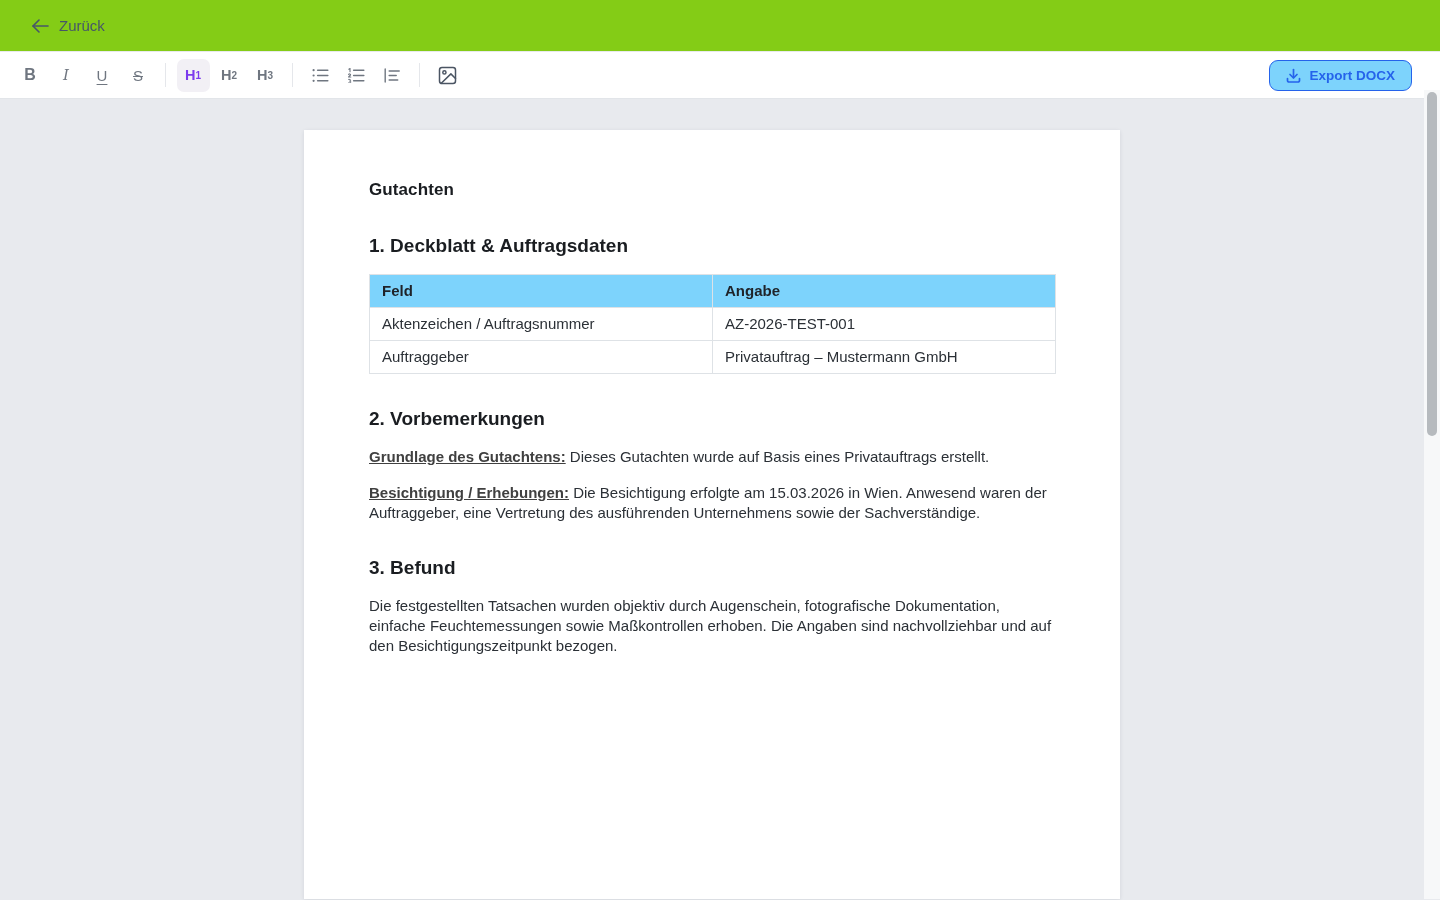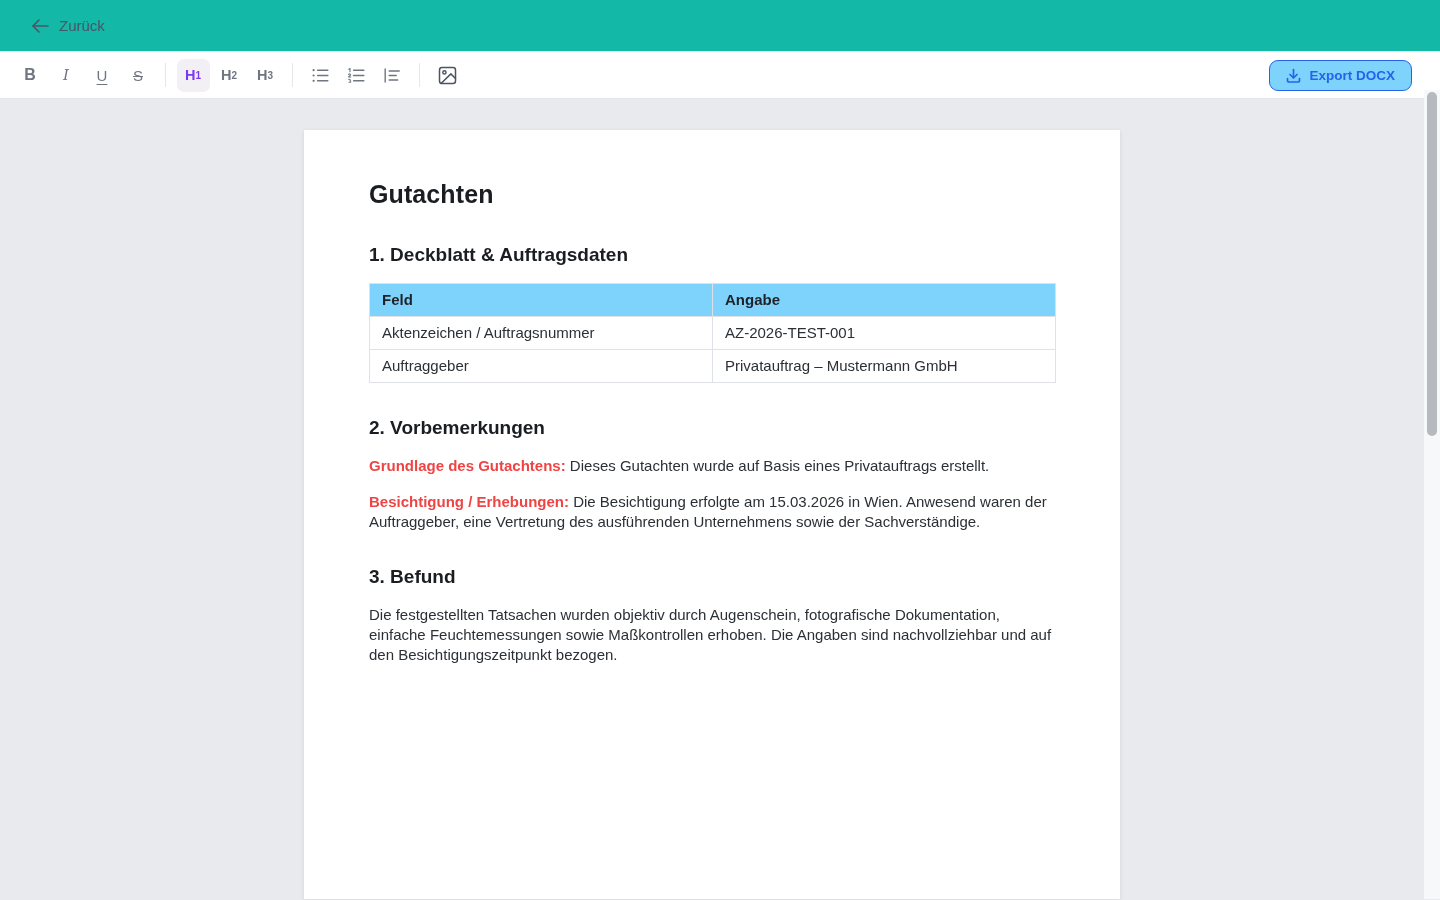"Zurück" .topbar { background: #14b8a6 -> #84cc16 }
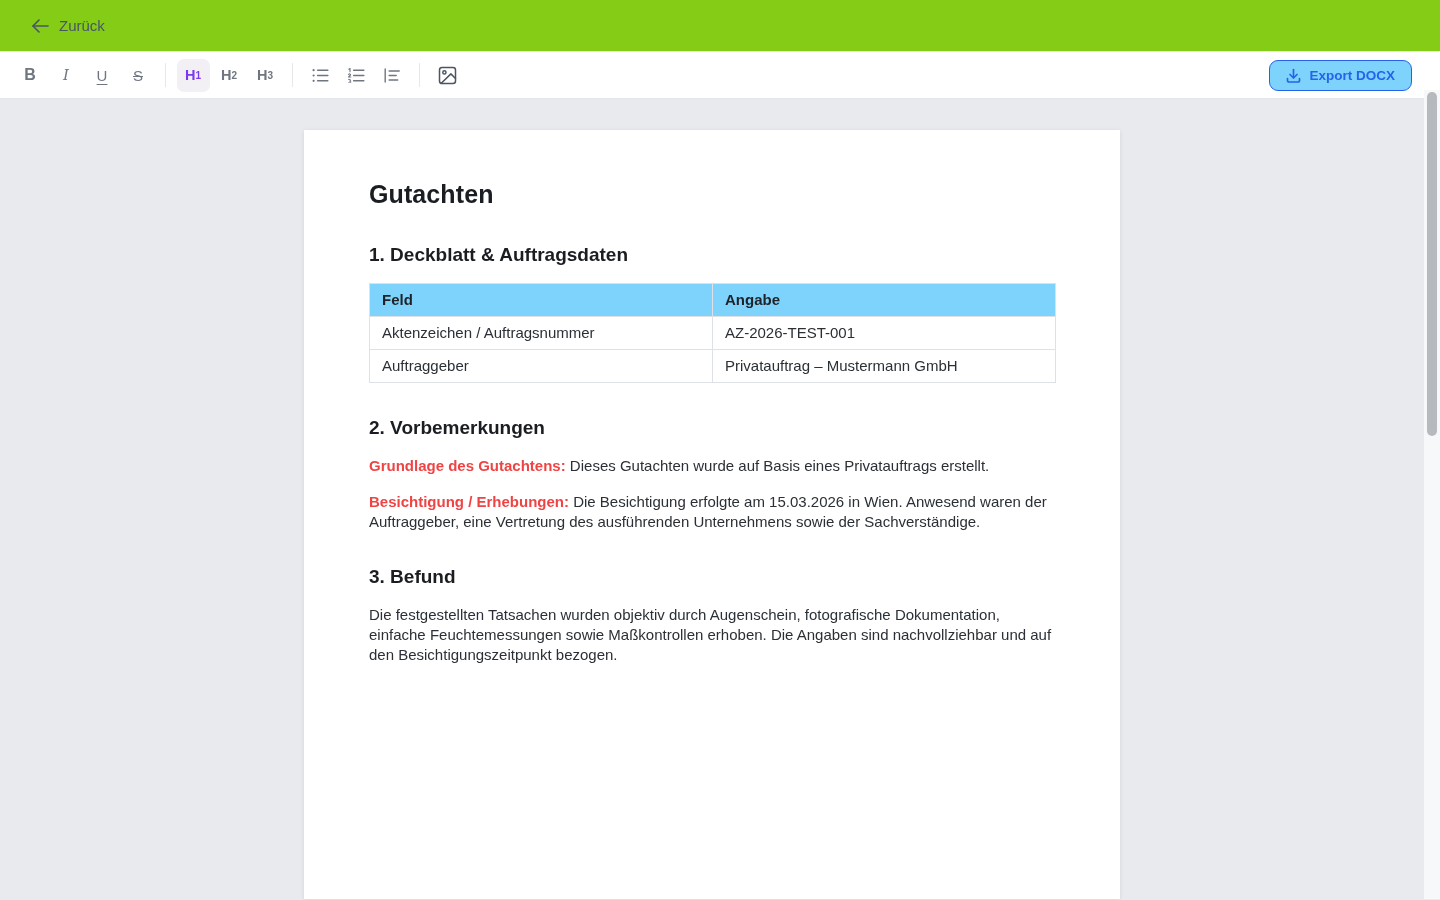"Gutachten" .doc-h1 { font-size: 25px -> 17px }
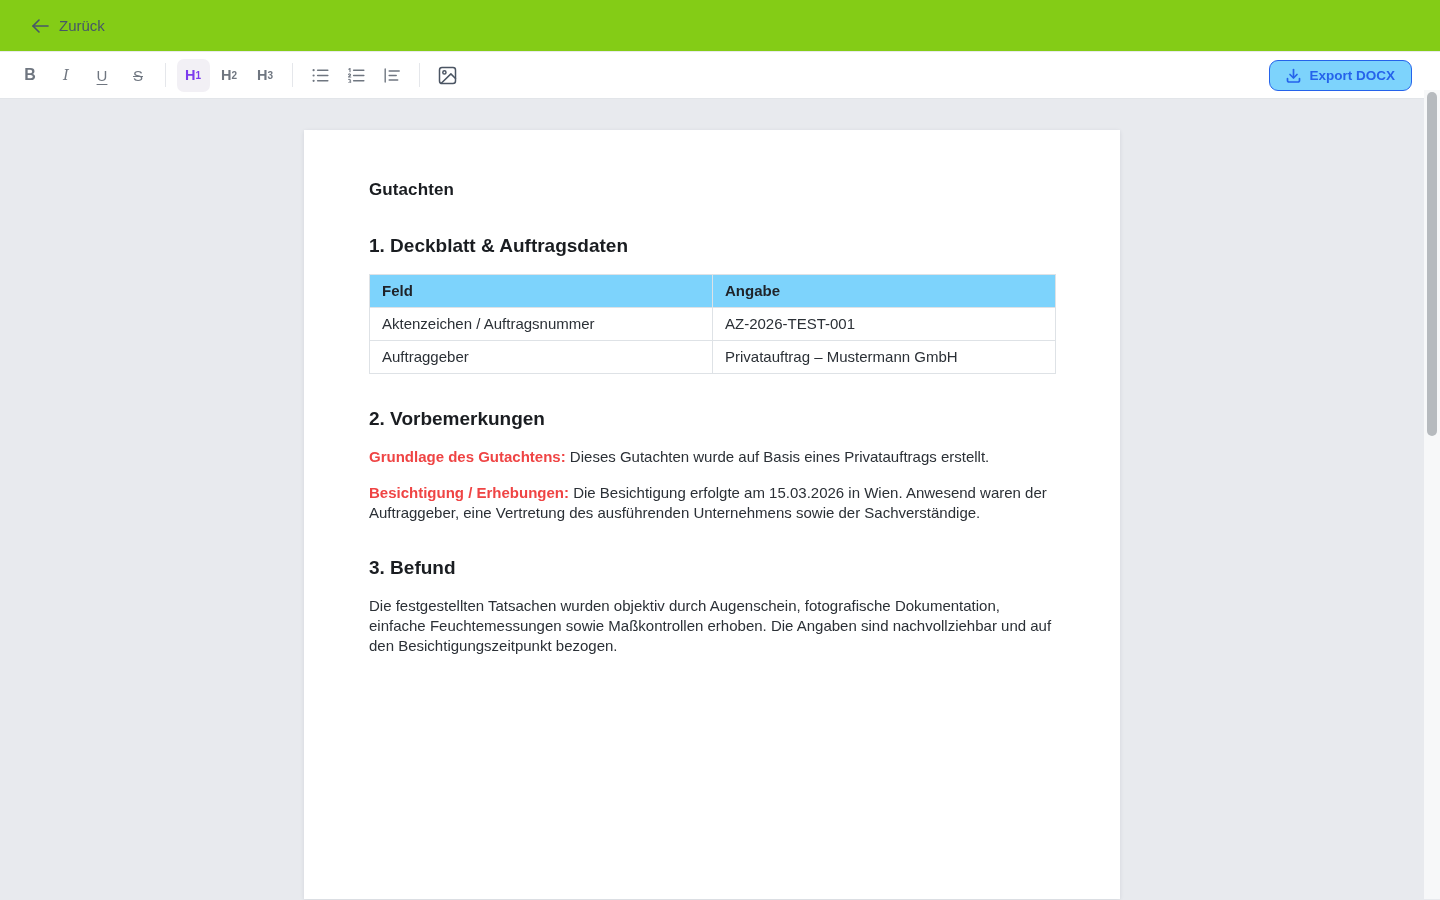"Grundlage des Gutachtens:" .doc-p b { color: #ef4444 -> #404040; text-decoration: none -> underline }
